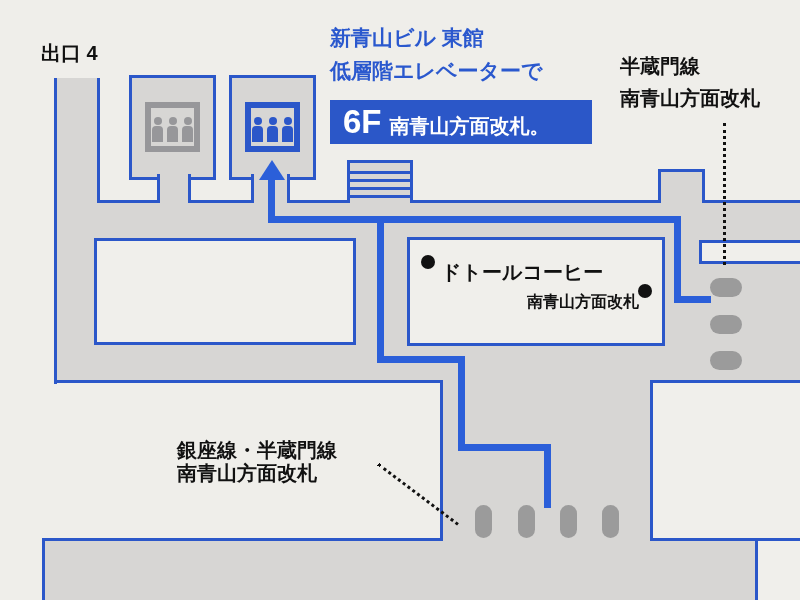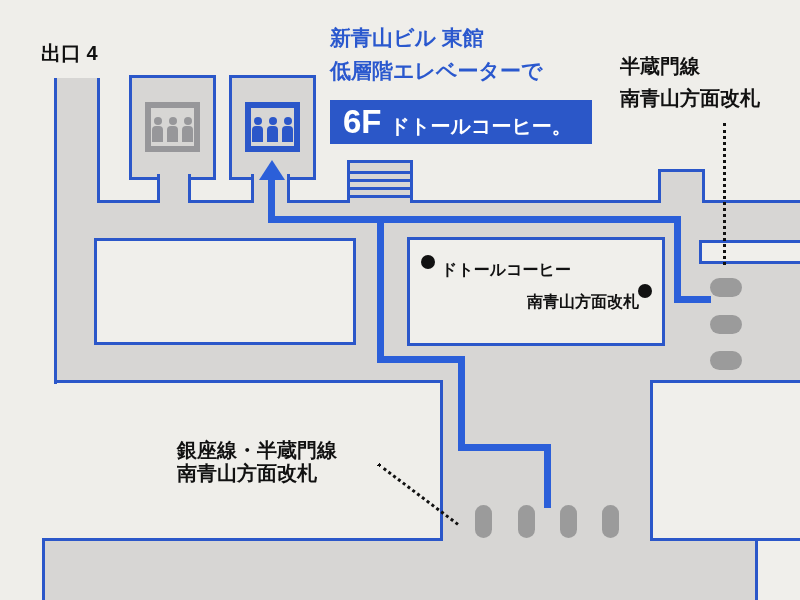"ドトールコーヒー。" span.msg { text: ドトールコーヒー -> 南青山方面改札 }
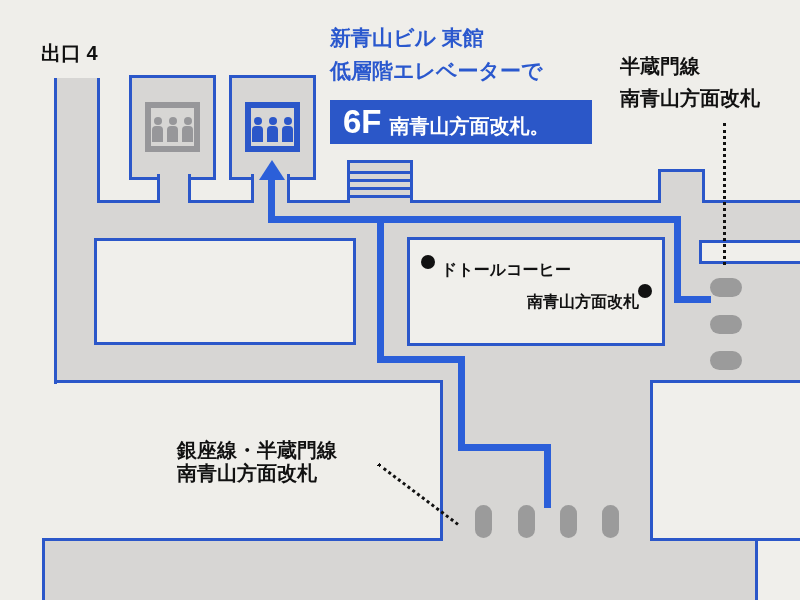"ドトールコーヒー" div.t { font-size: 16px -> 20px }
